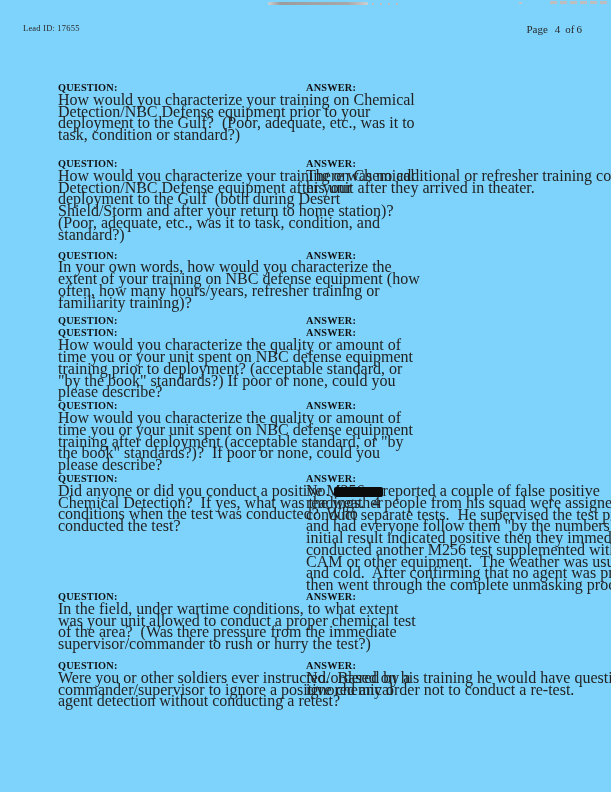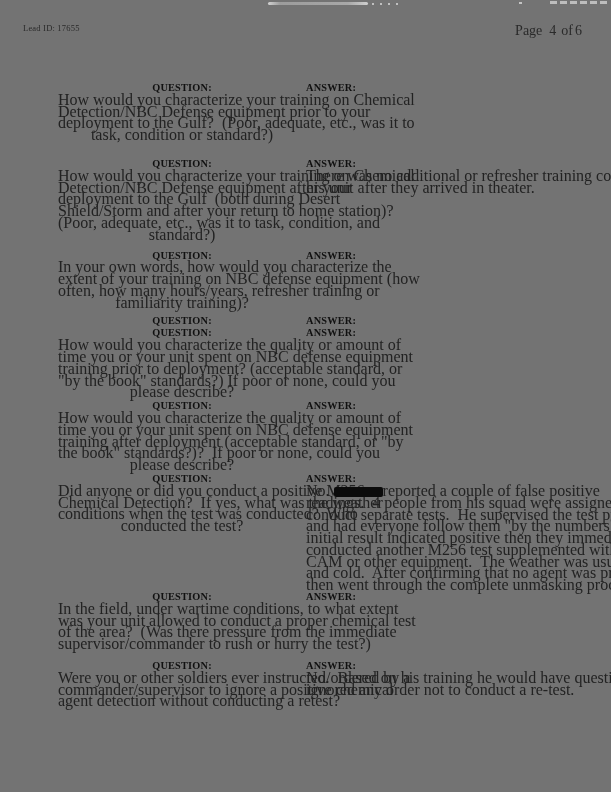"Lead ID: 17655" .page { background: #737373 -> #7dd3fc }
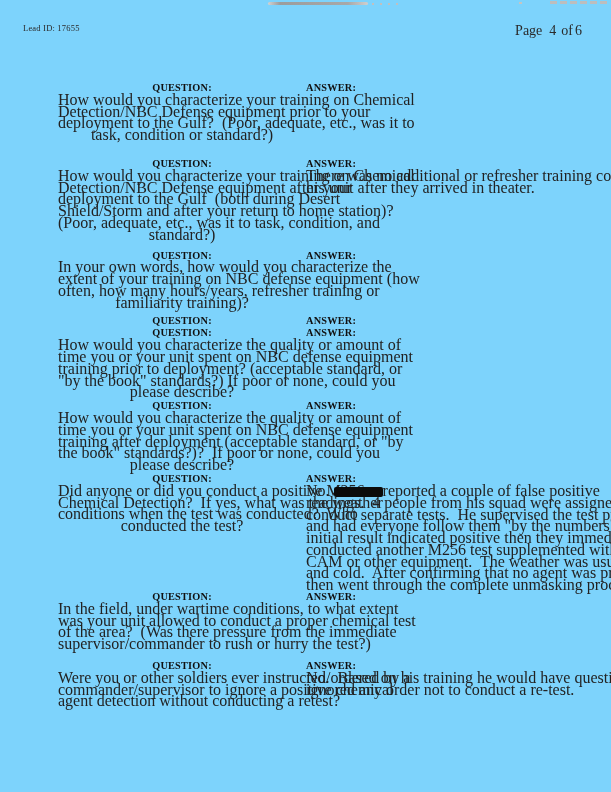"Page" .topbar-right { font-size: 14px -> 11px }
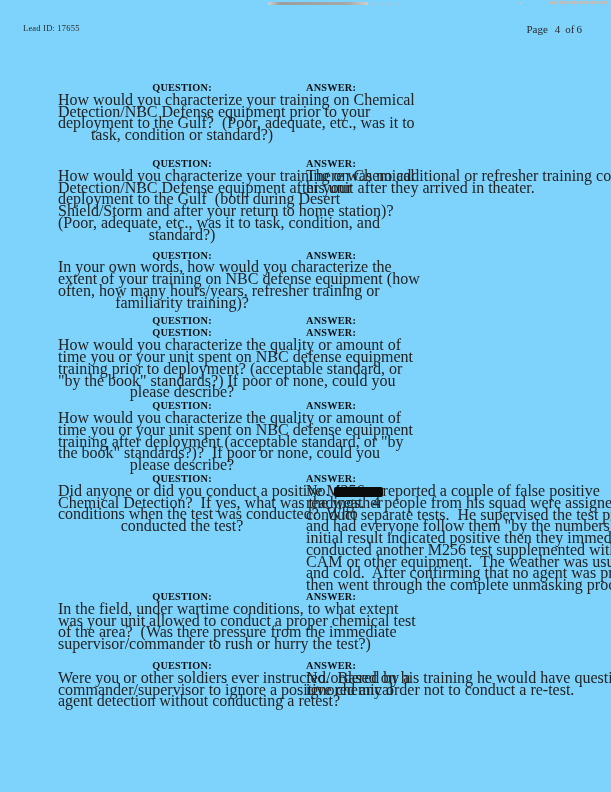"QUESTION:" .q-cell { text-align: center -> none }
